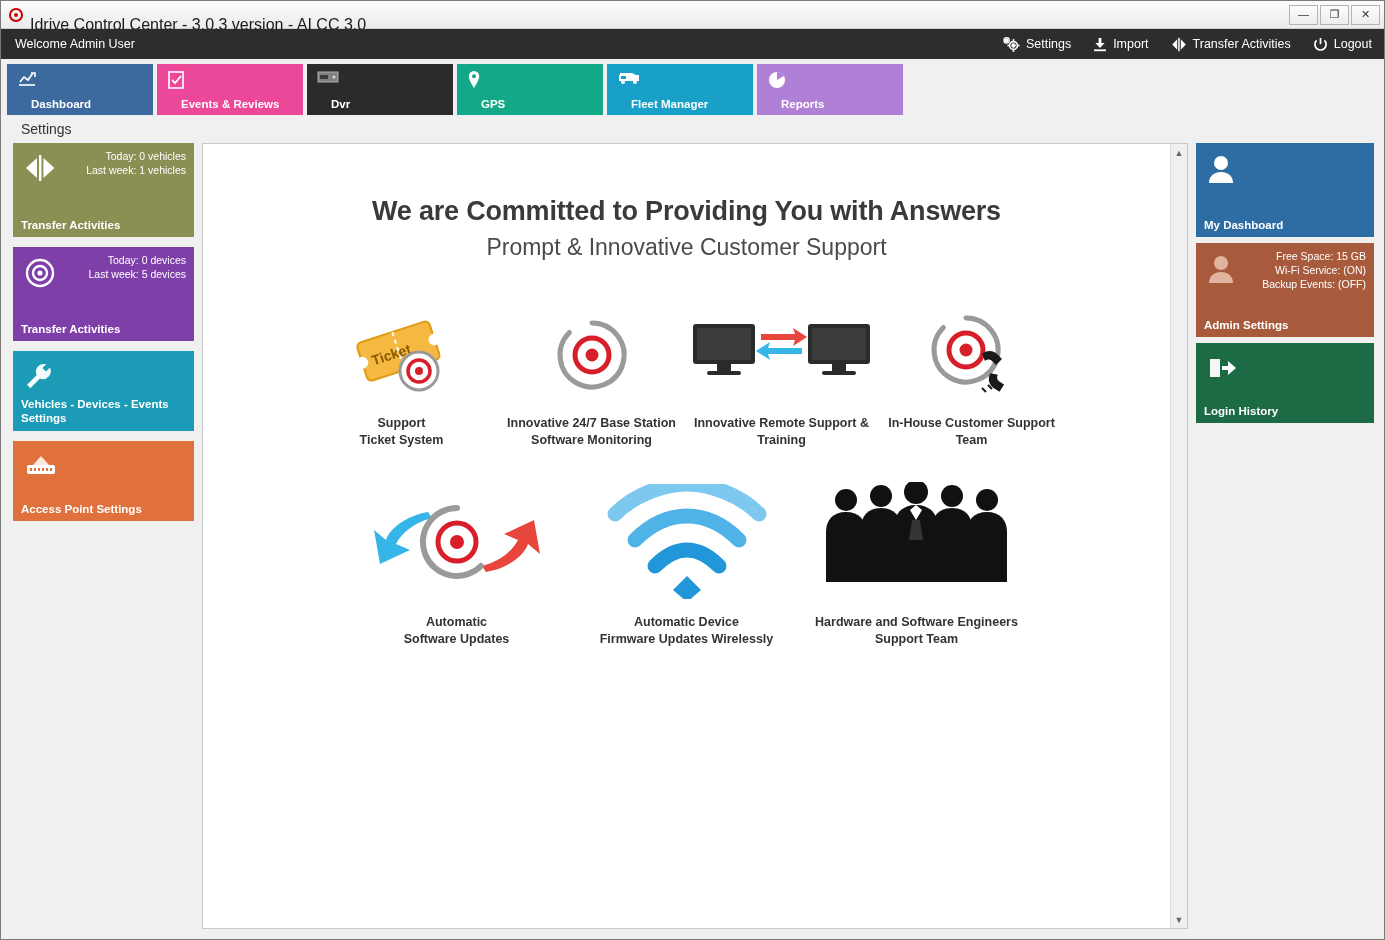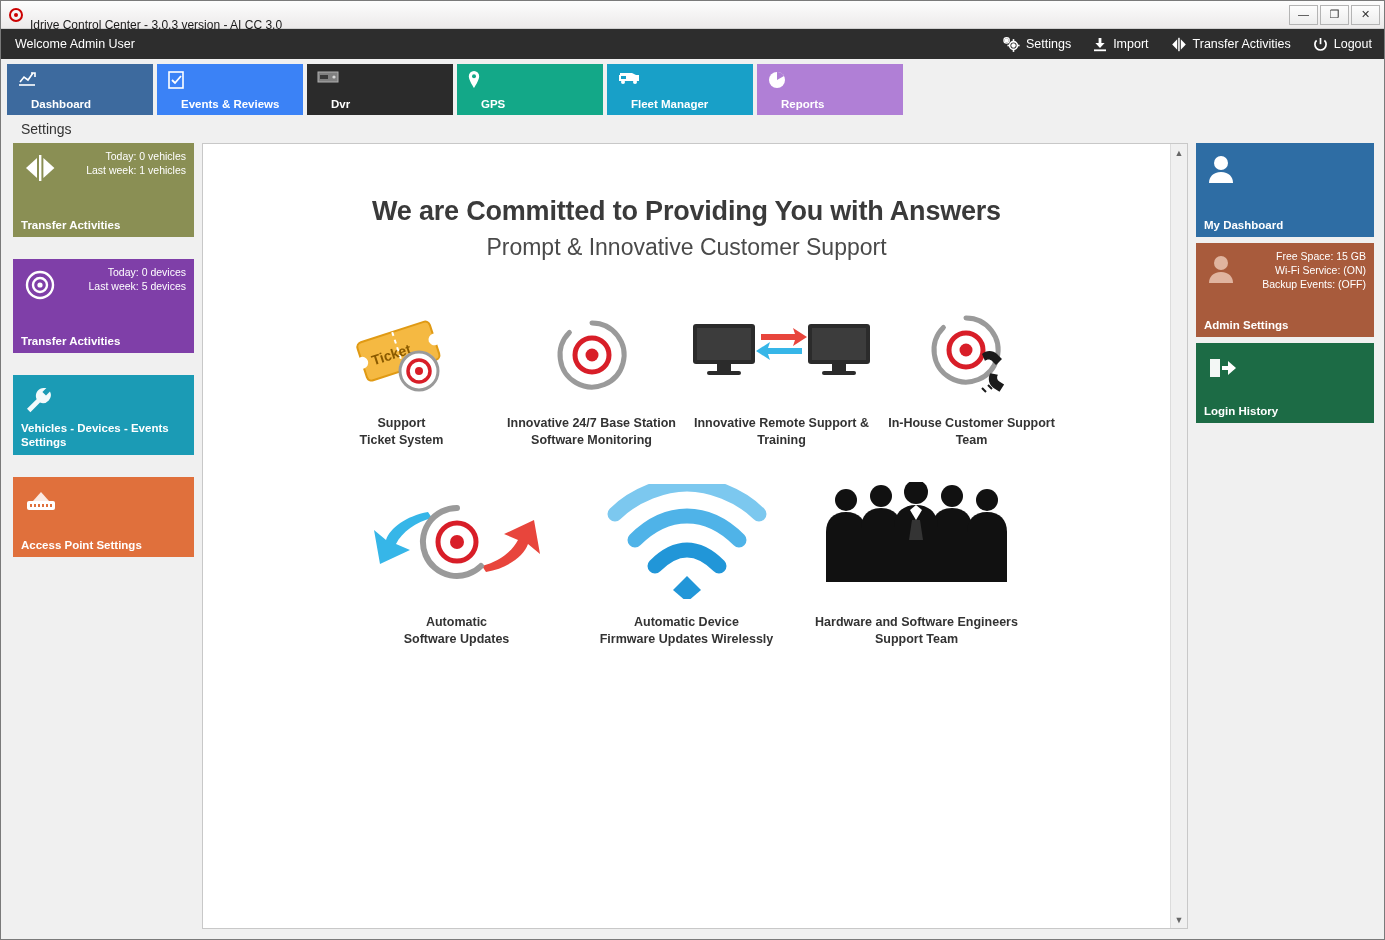"Idrive Control Center - 3.0.3" .titlebar .title-text { font-size: 12px -> 16px }
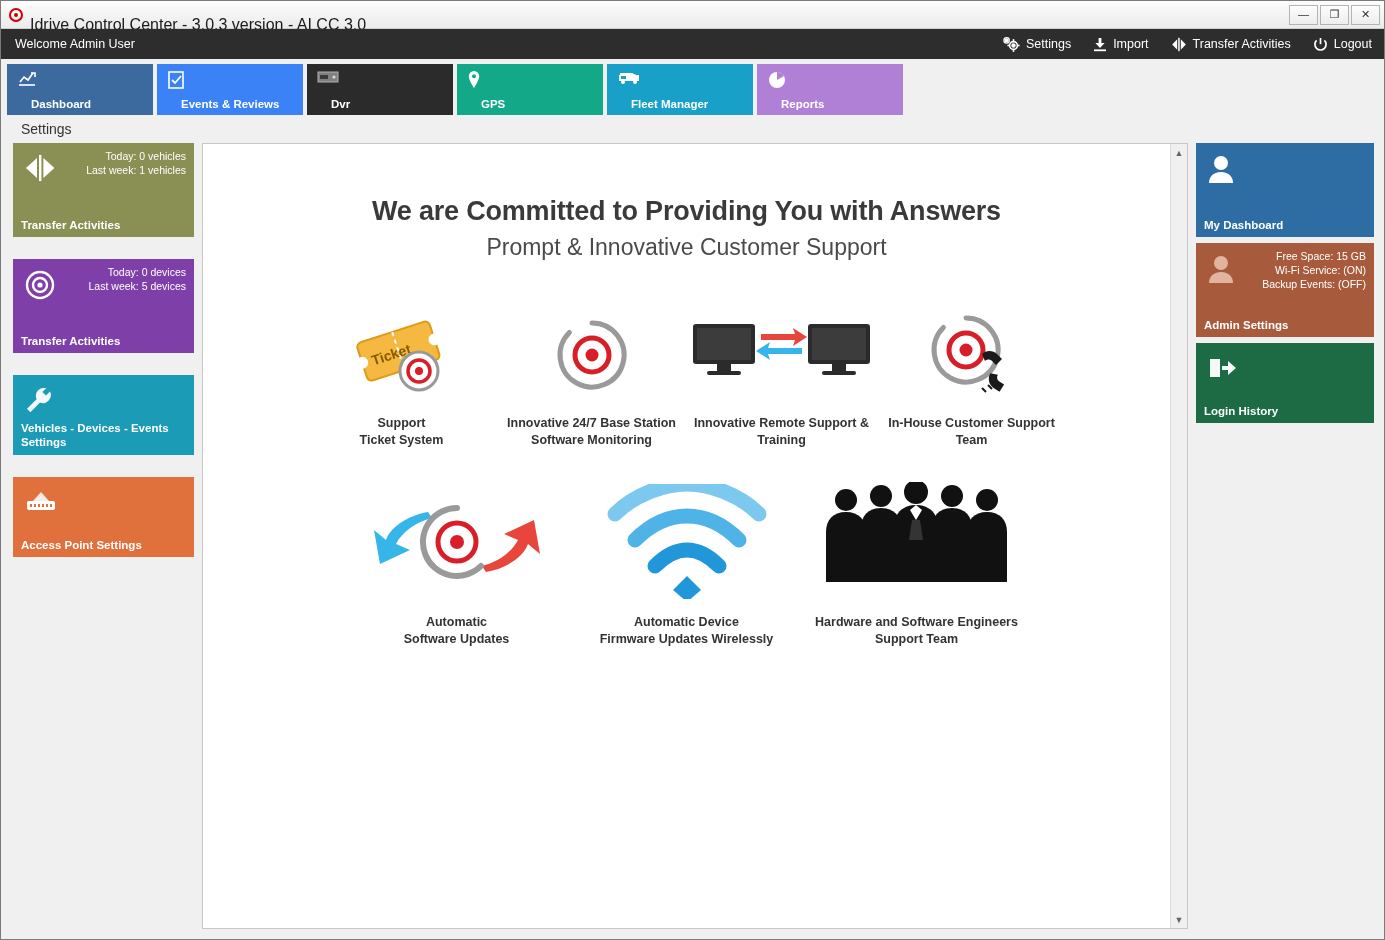"Events & Reviews" div.tab { background: #3b82f6 -> #ec4899 }
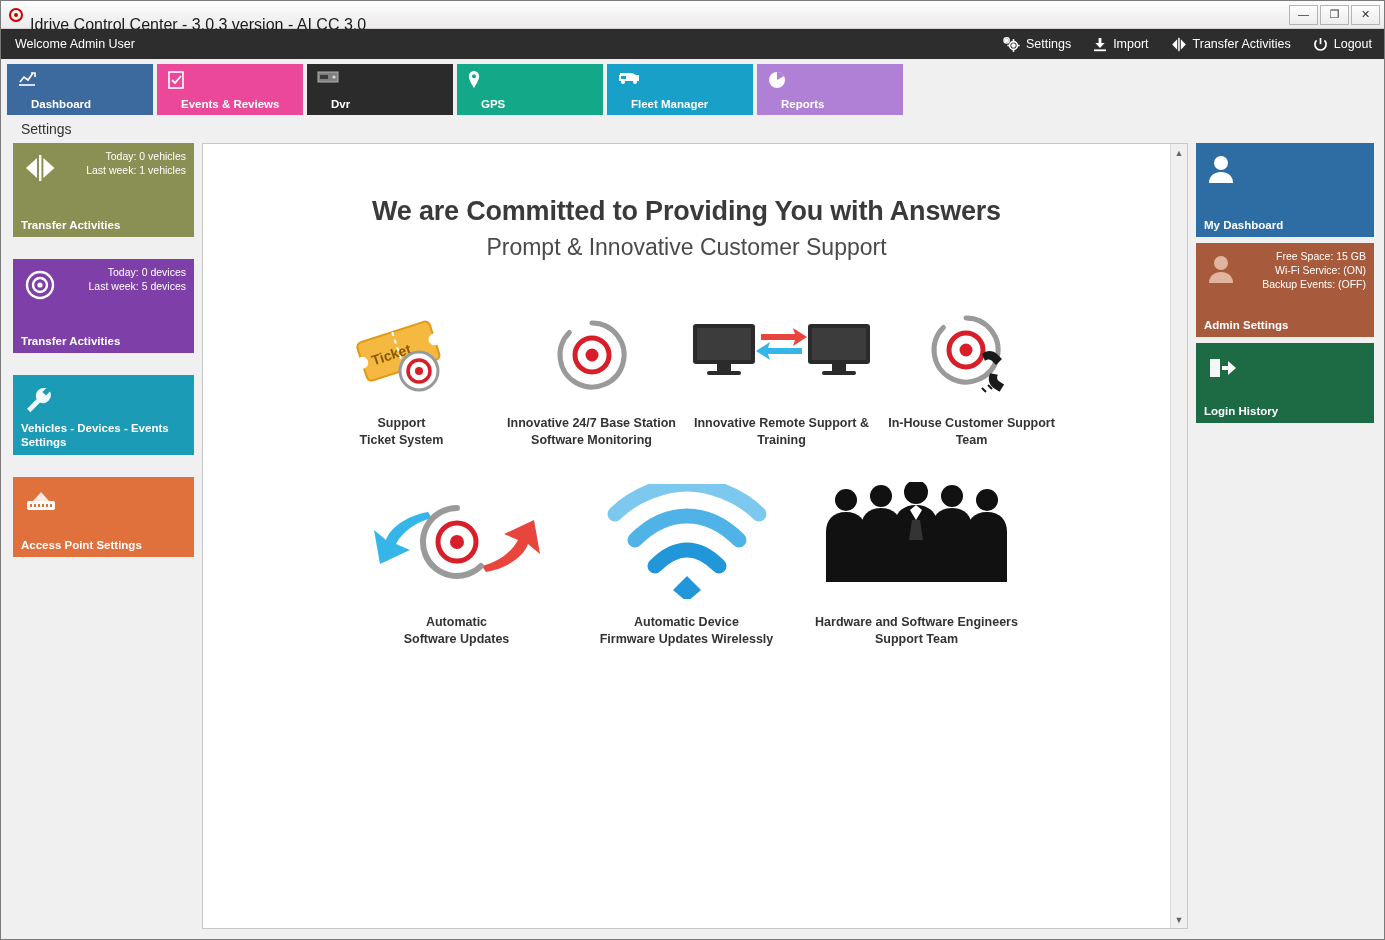"Today: 0 vehicles" .left-col { gap: 22px -> 10px }
